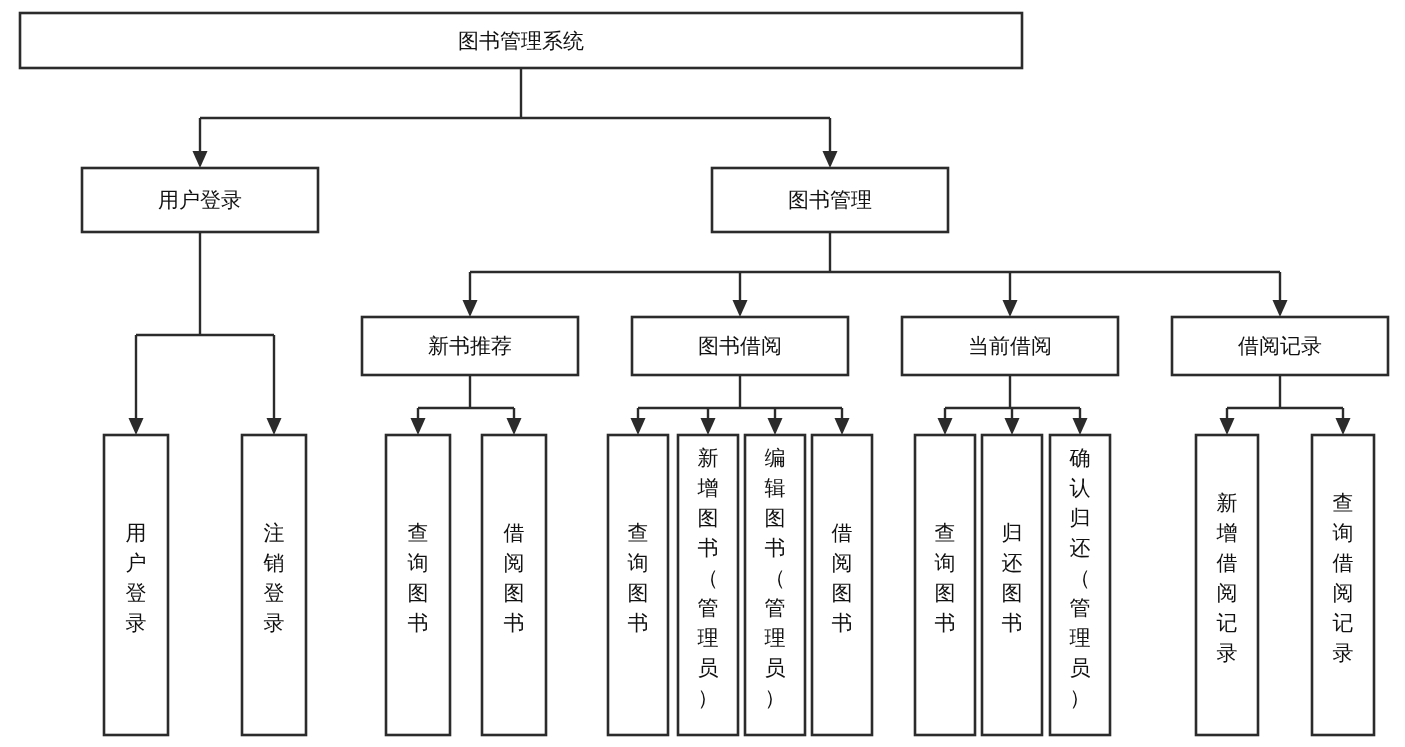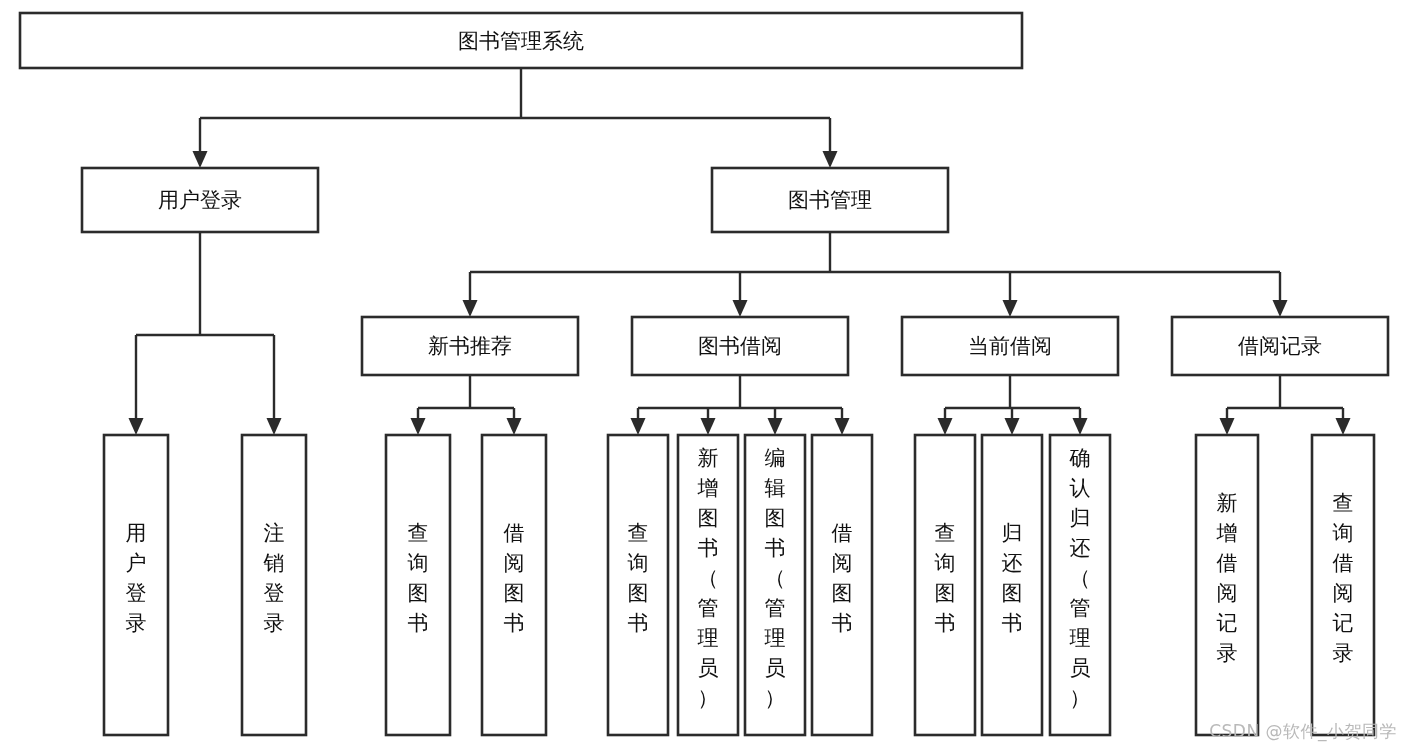"CSDN @软件_小贺同学" div.watermark { html: <div>CSDN @软件_小贺同学</div> -> none }
